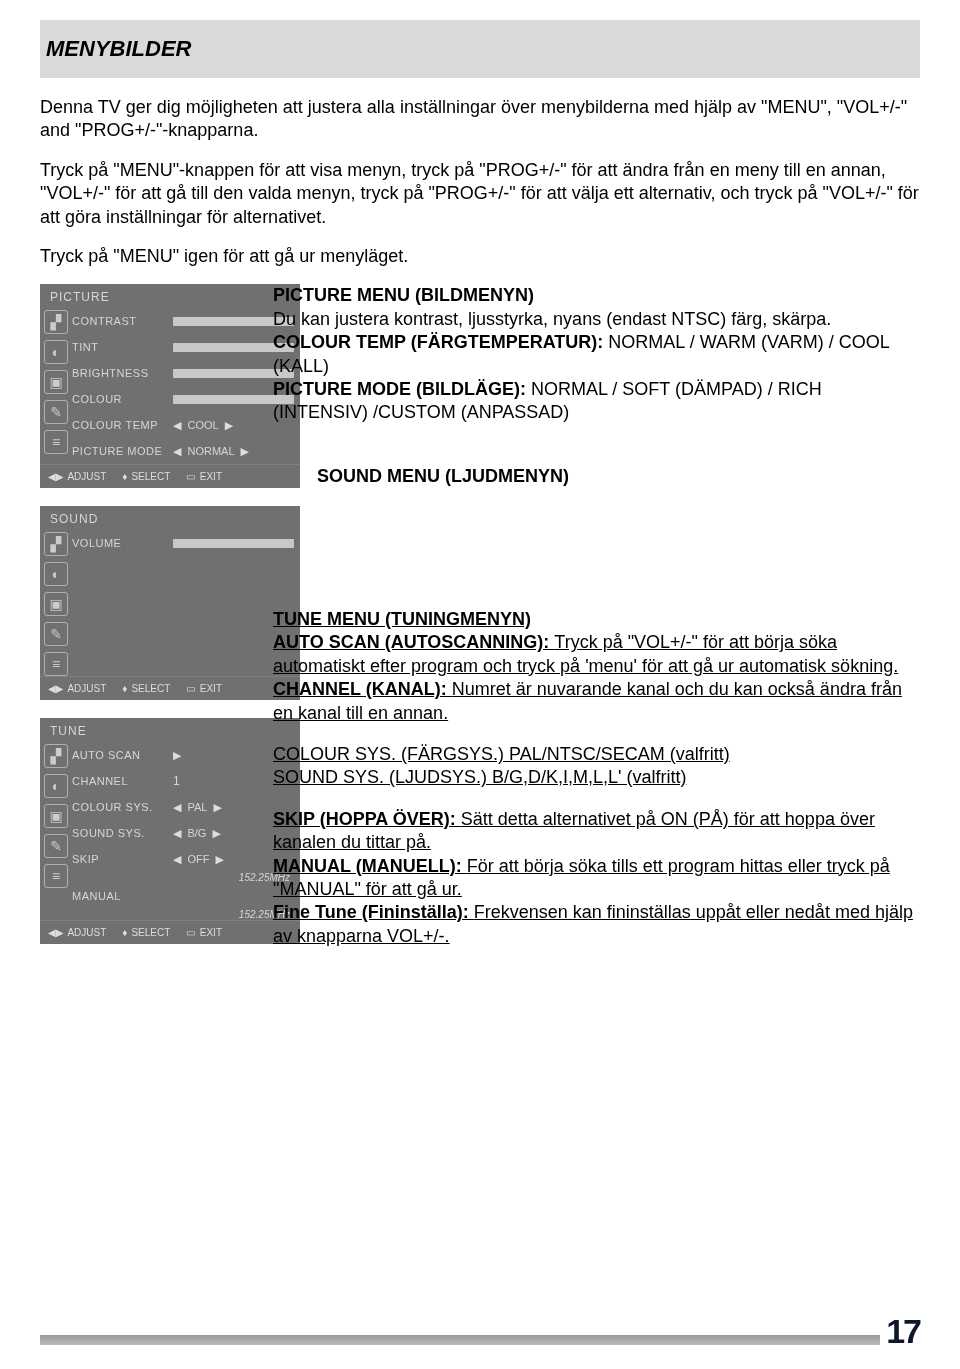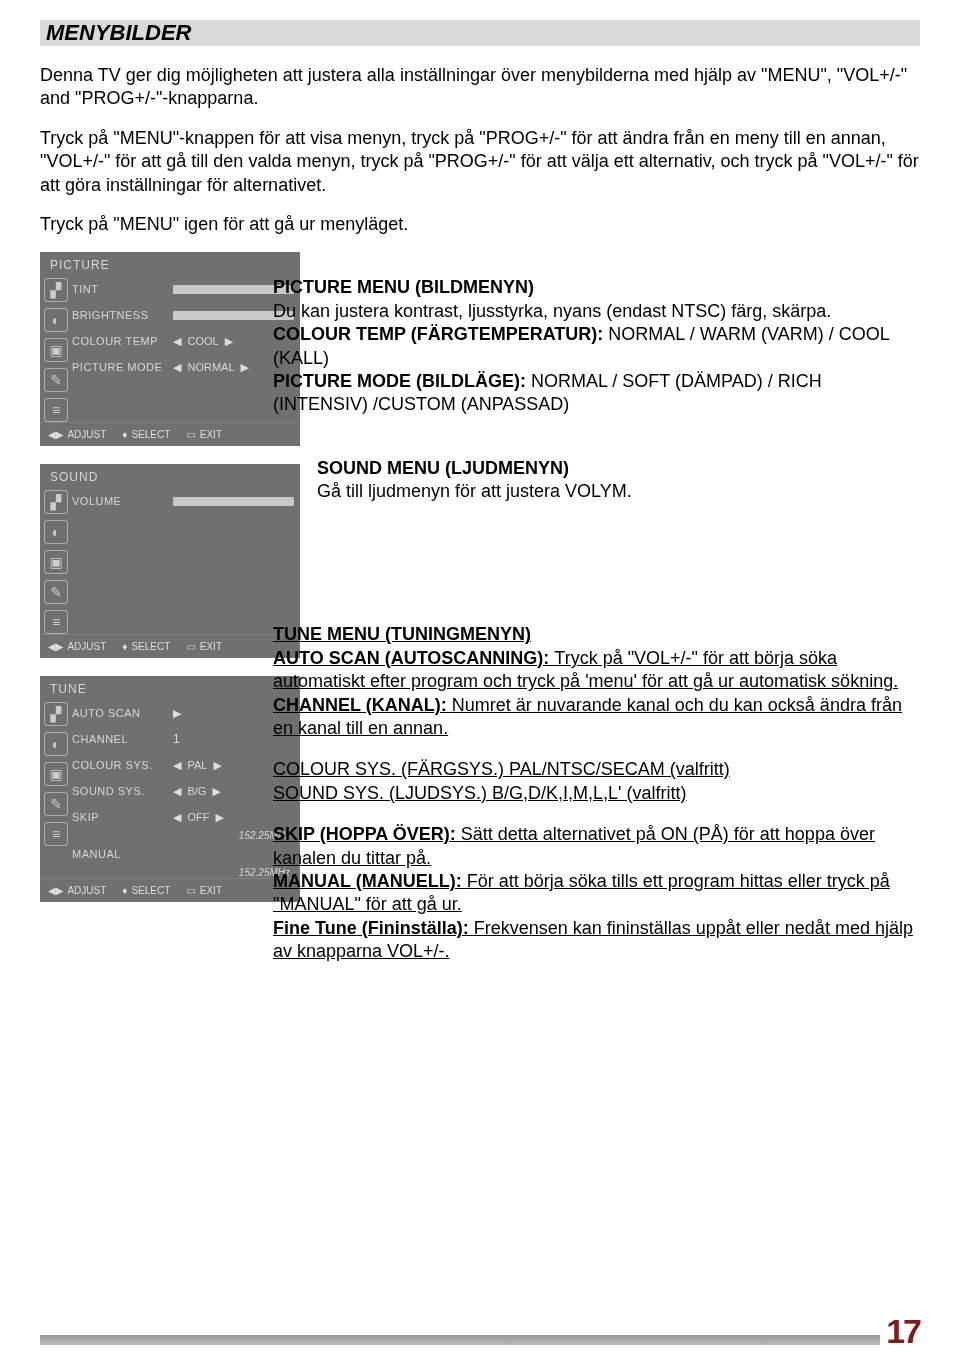"MENYBILDER" .header { padding: 0 6px -> 16px 6px }
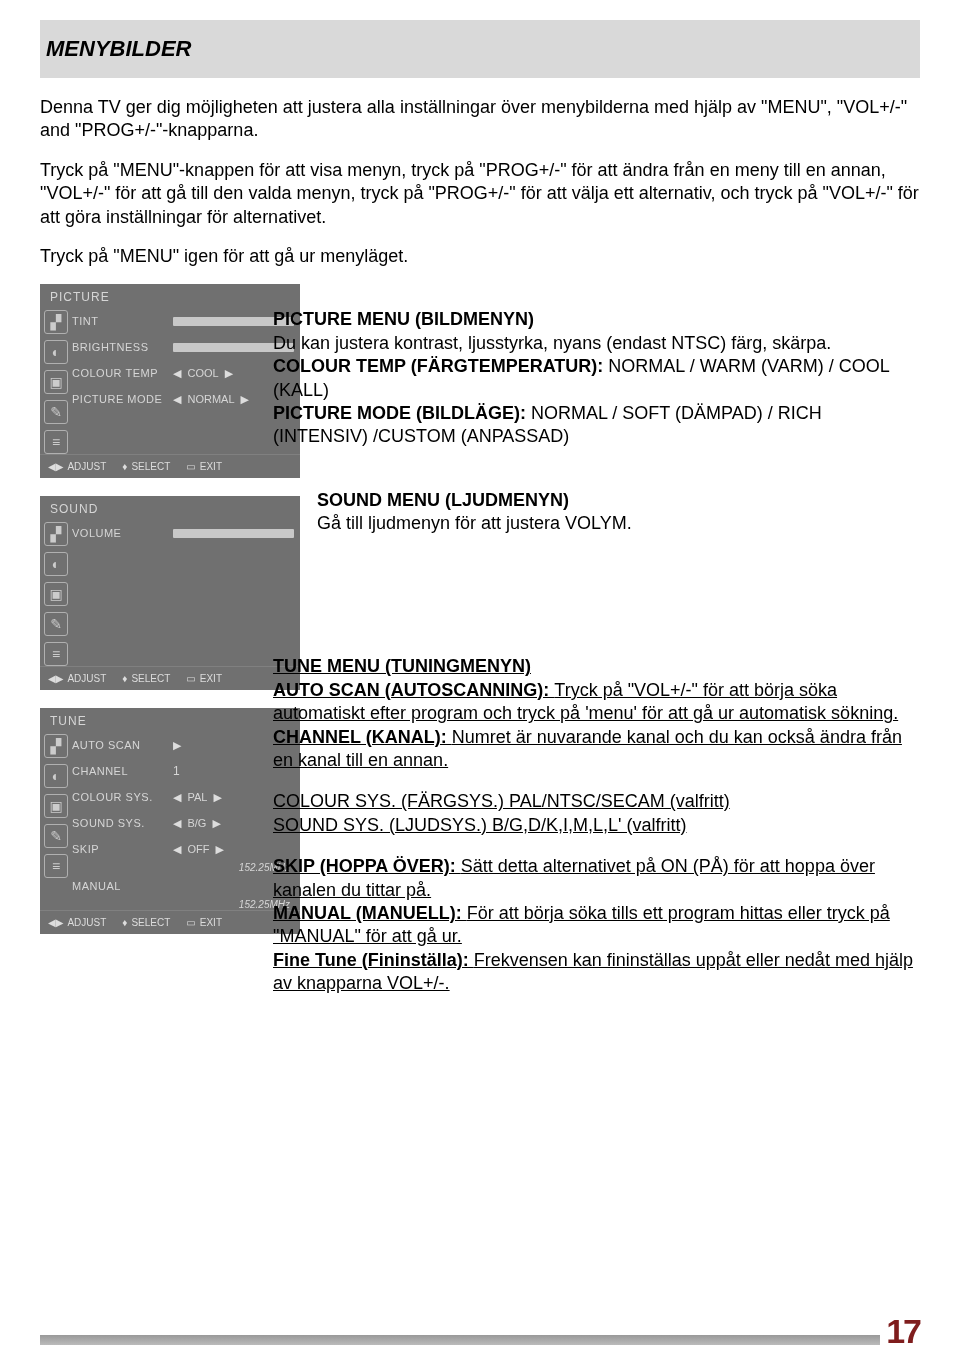"PICTURE MENU (BILDMENYN)" .sec { margin-top: 24px -> none }
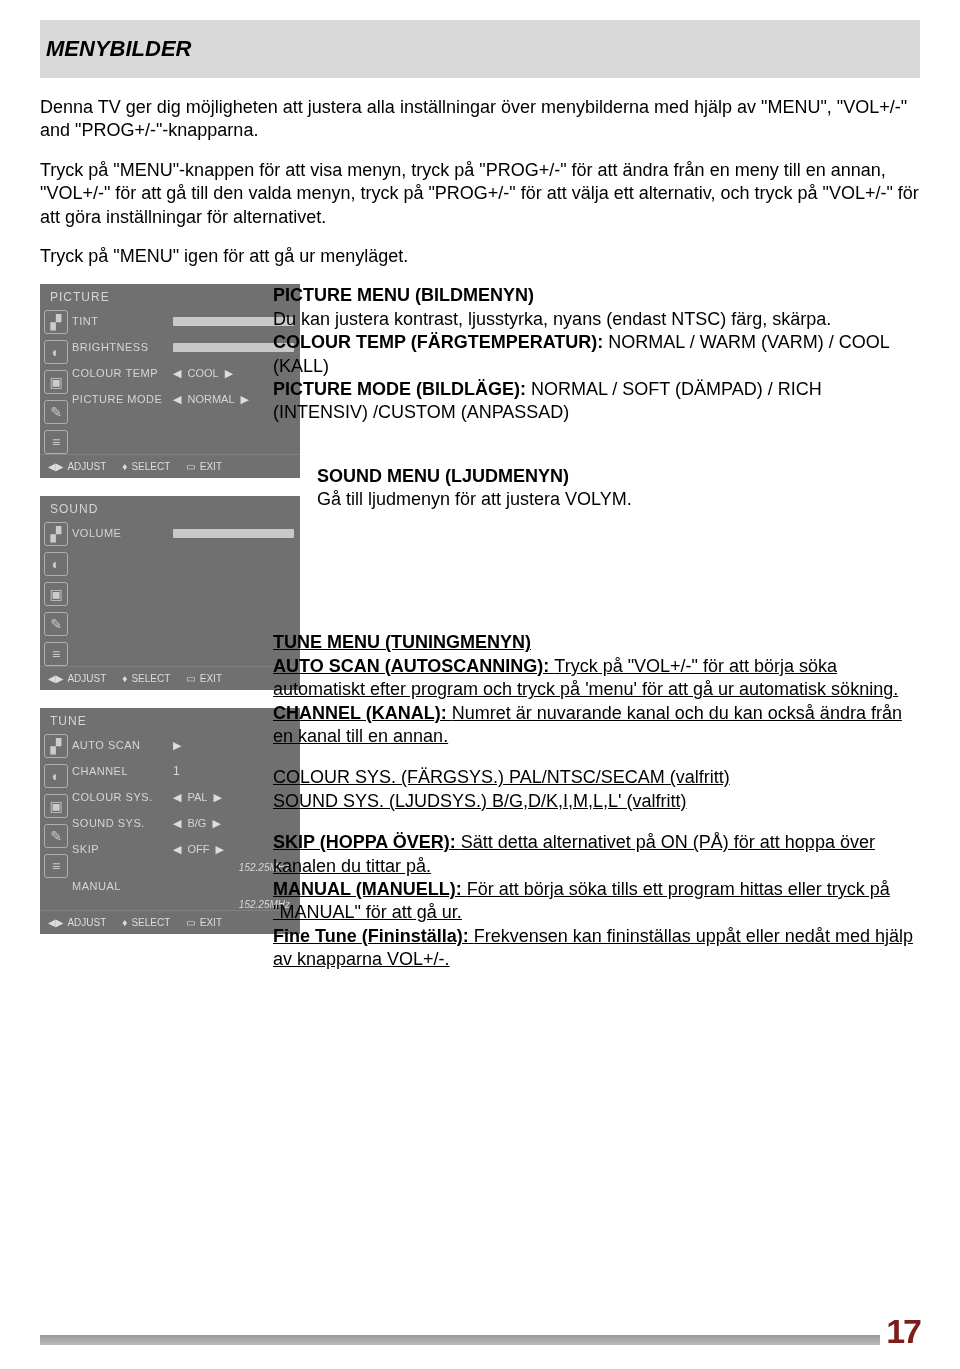"CONTRAST" div.prow { html: none -> <div> <span>CONTRAST</span> <span></span> </div> }
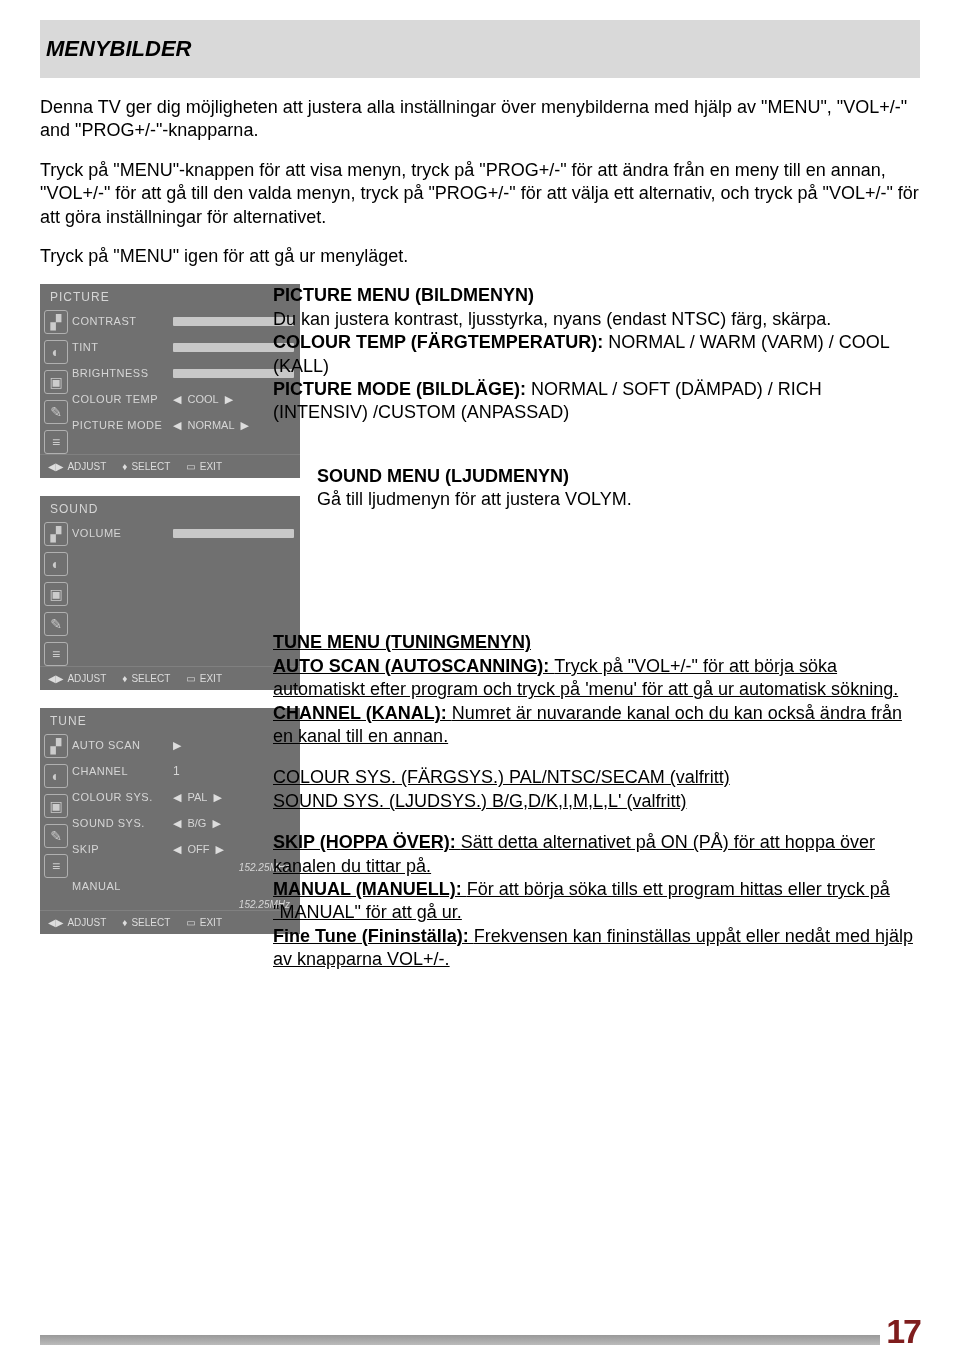"COLOUR" div.prow { html: none -> <div> <span>COLOUR</span> <span></span> </div> }
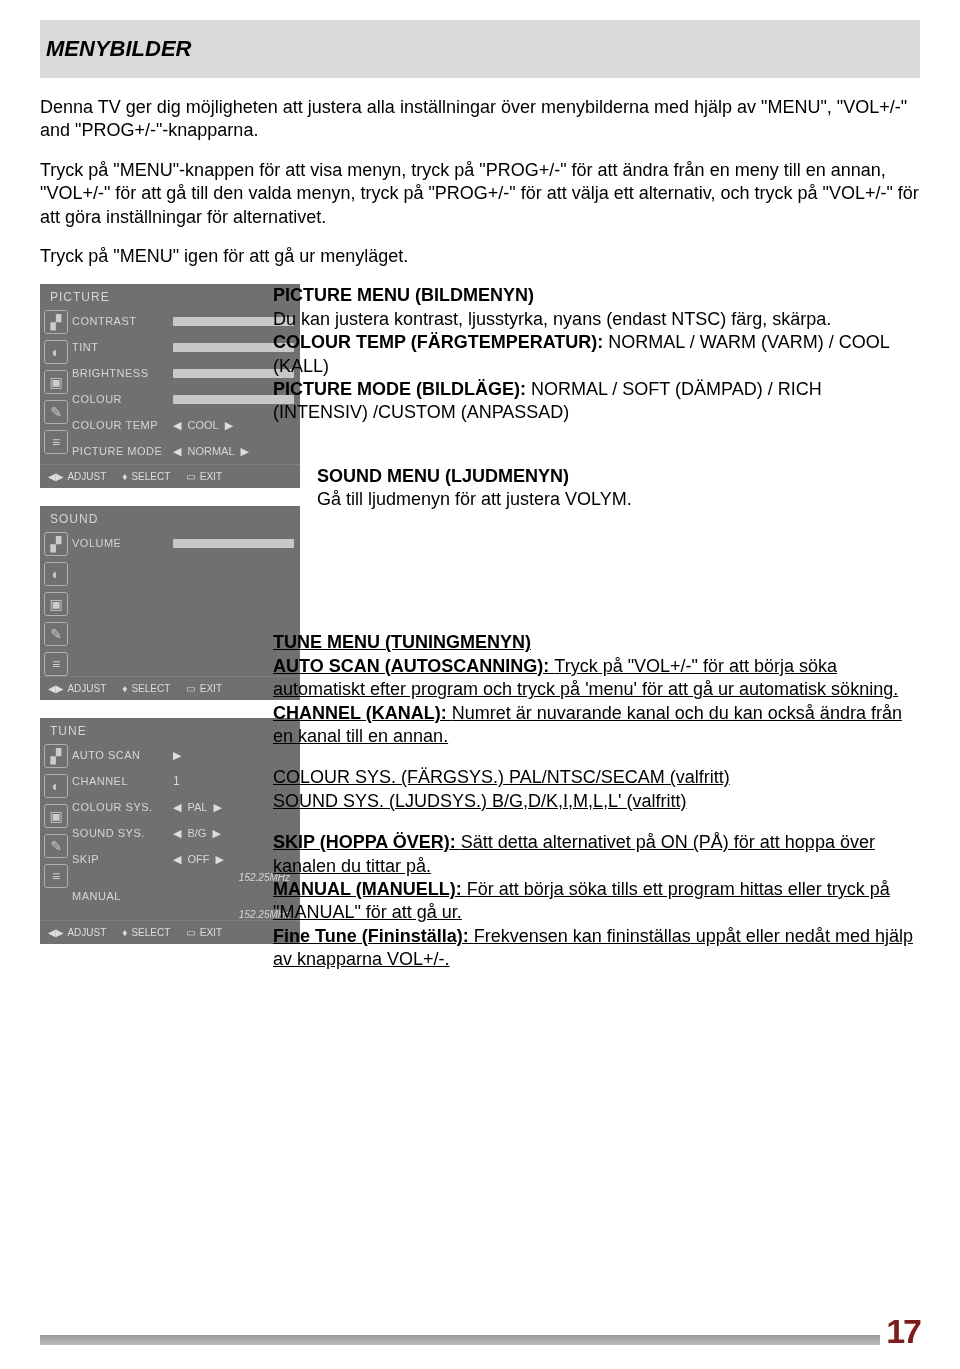"Gå till ljudmenyn för att" span { html: <span>Gå till ljudmenyn för att justera VOLYM.</span> -> none }
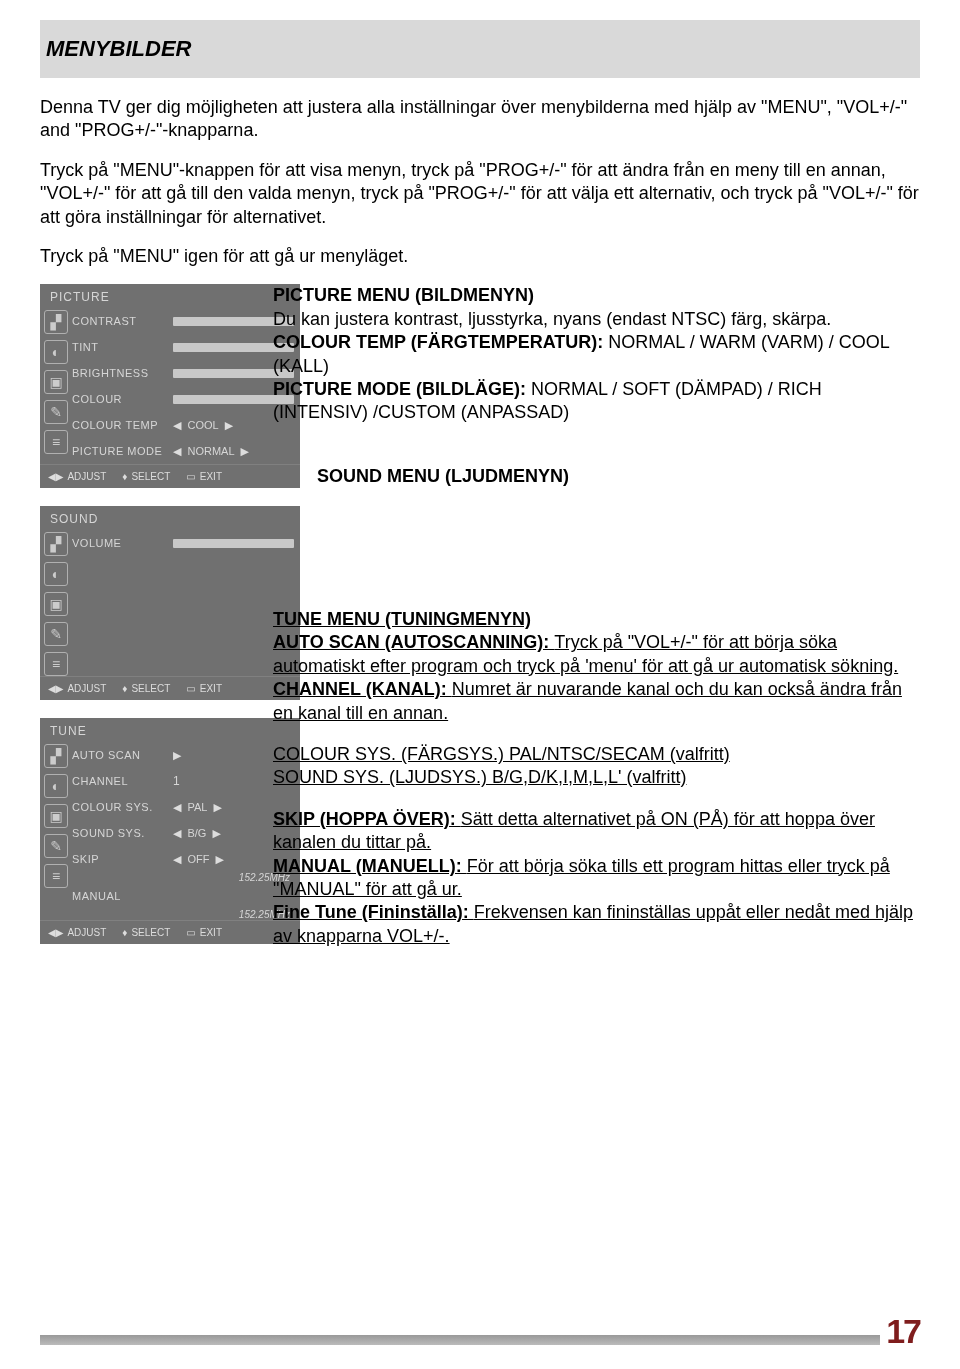"17" .pagenum { color: #7f1d1d -> #0f172a }
